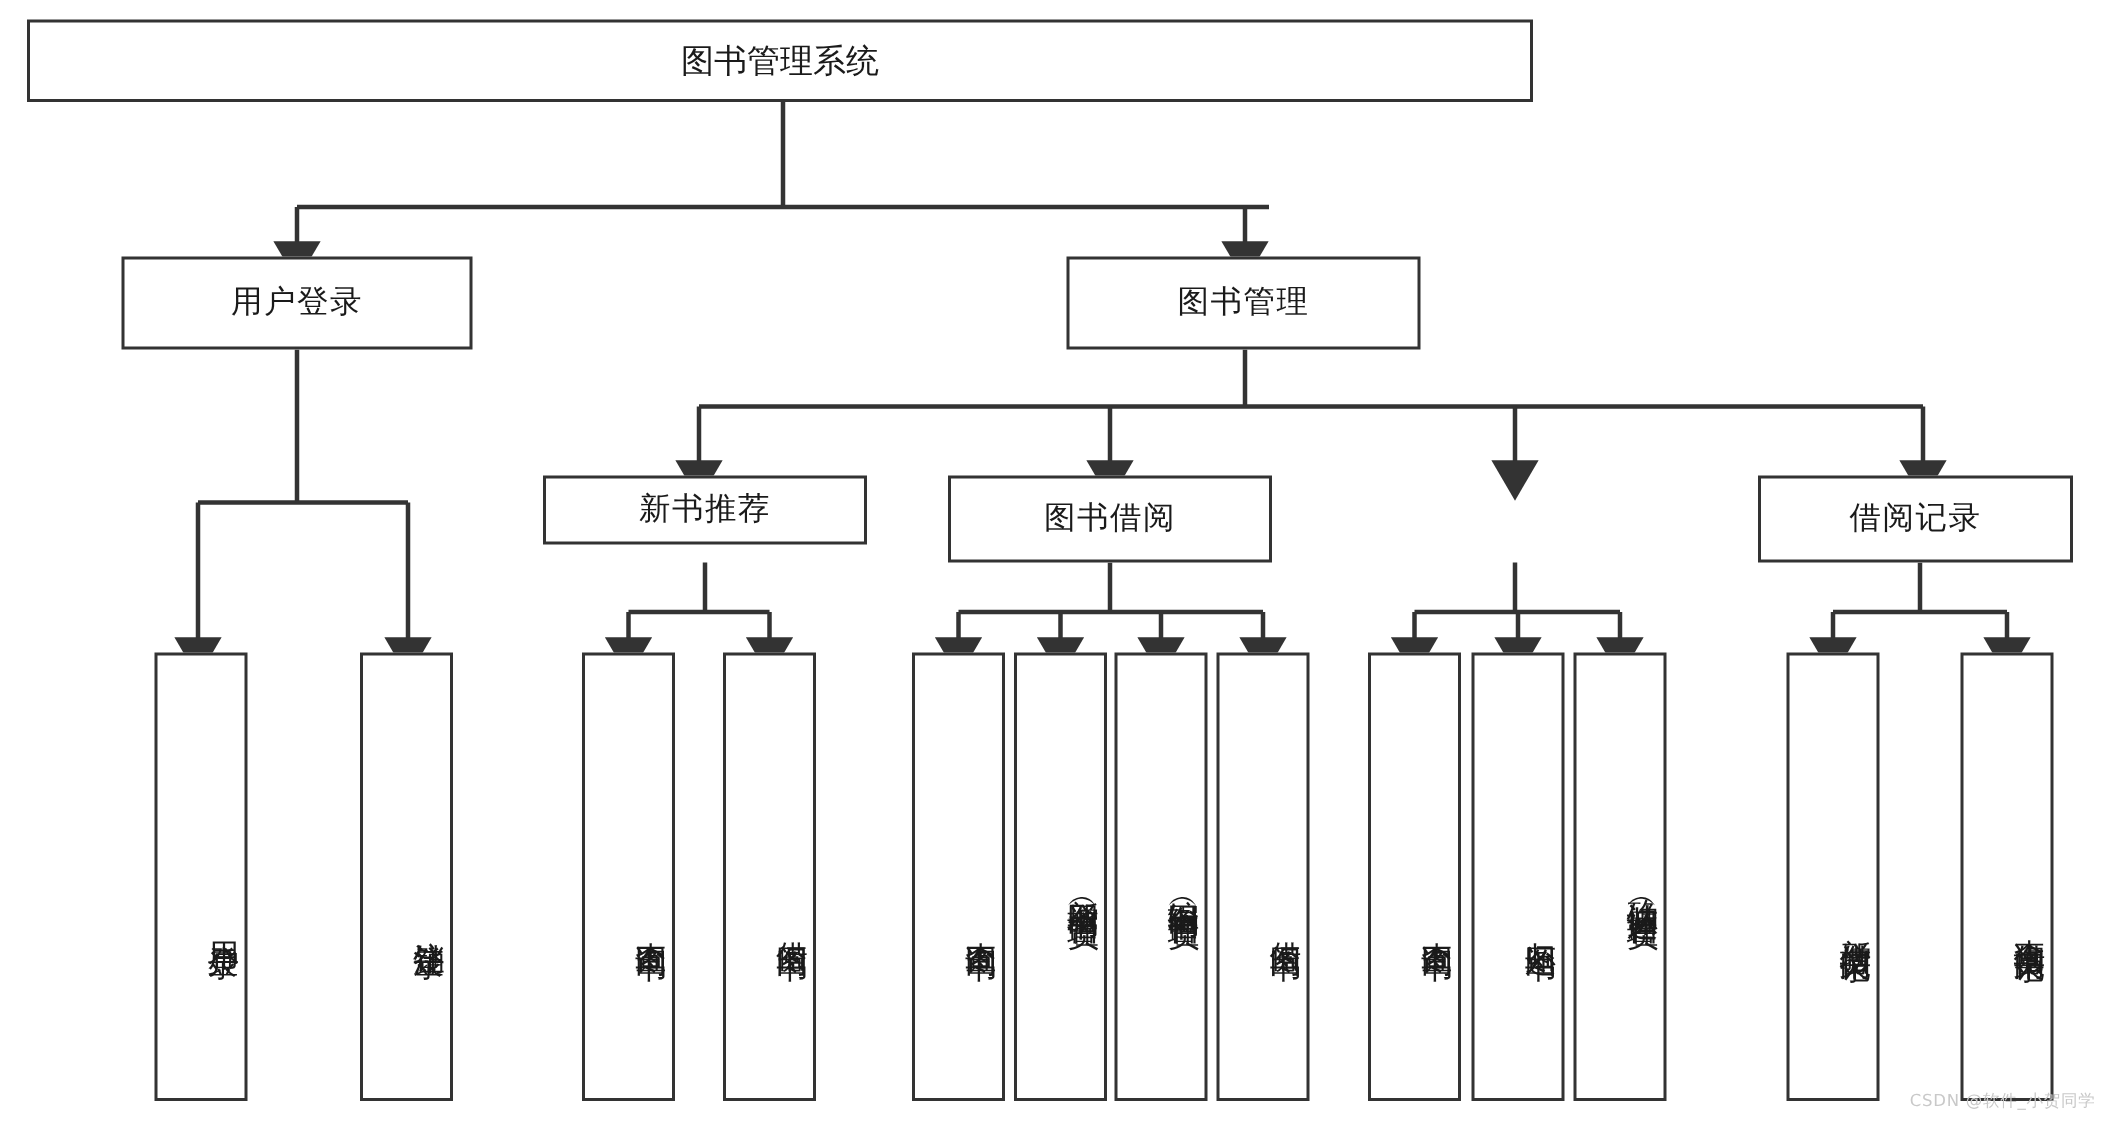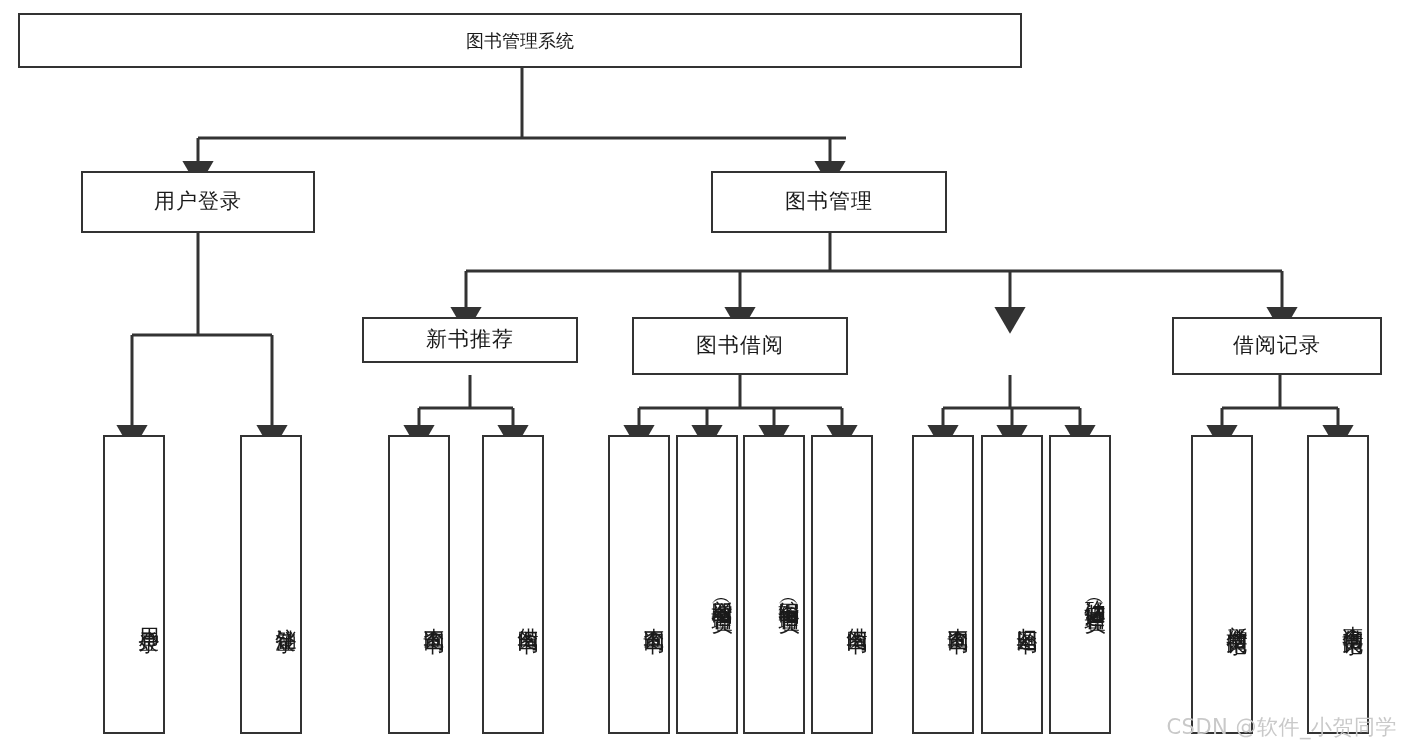"图书管理系统" .node.root { font-size: 18px -> 22px }
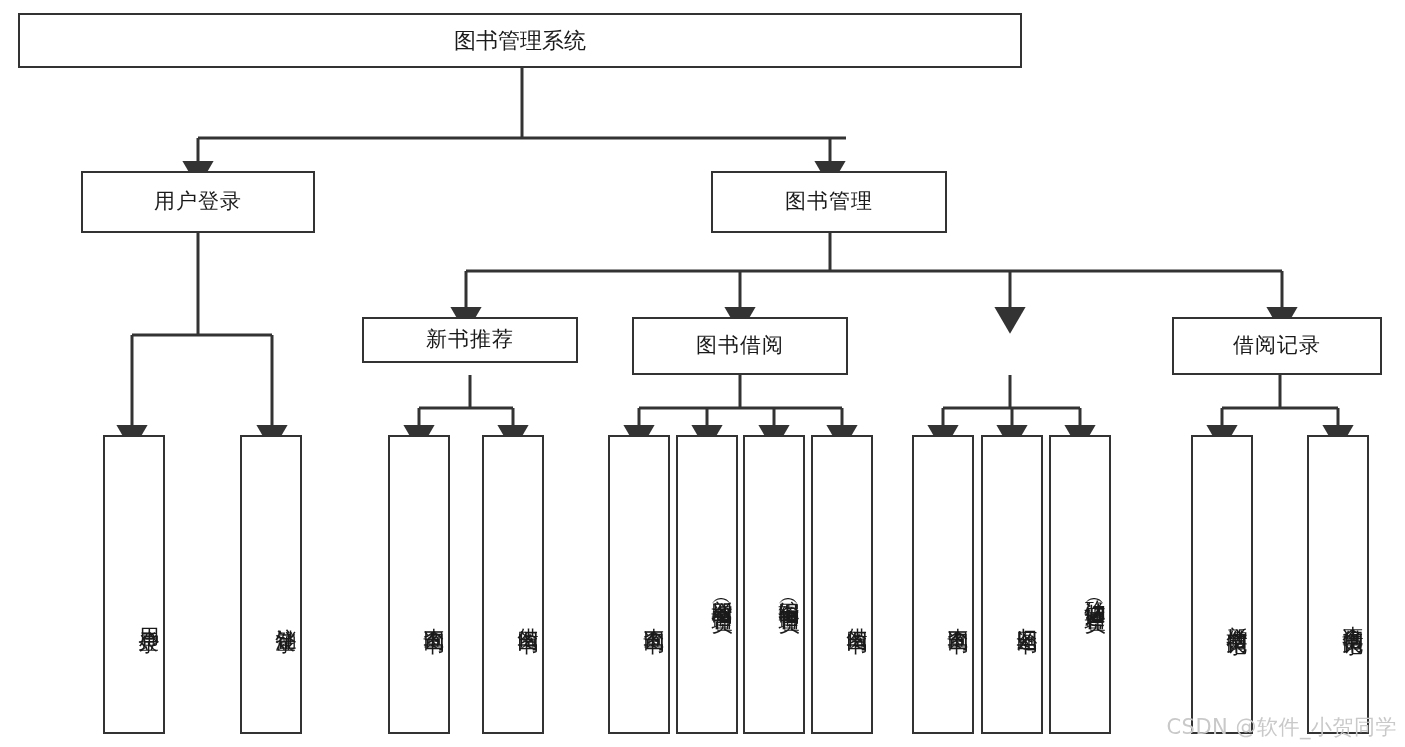"CSDN @软件_小贺同学" #watermark { font-size: 21px -> 11px }
